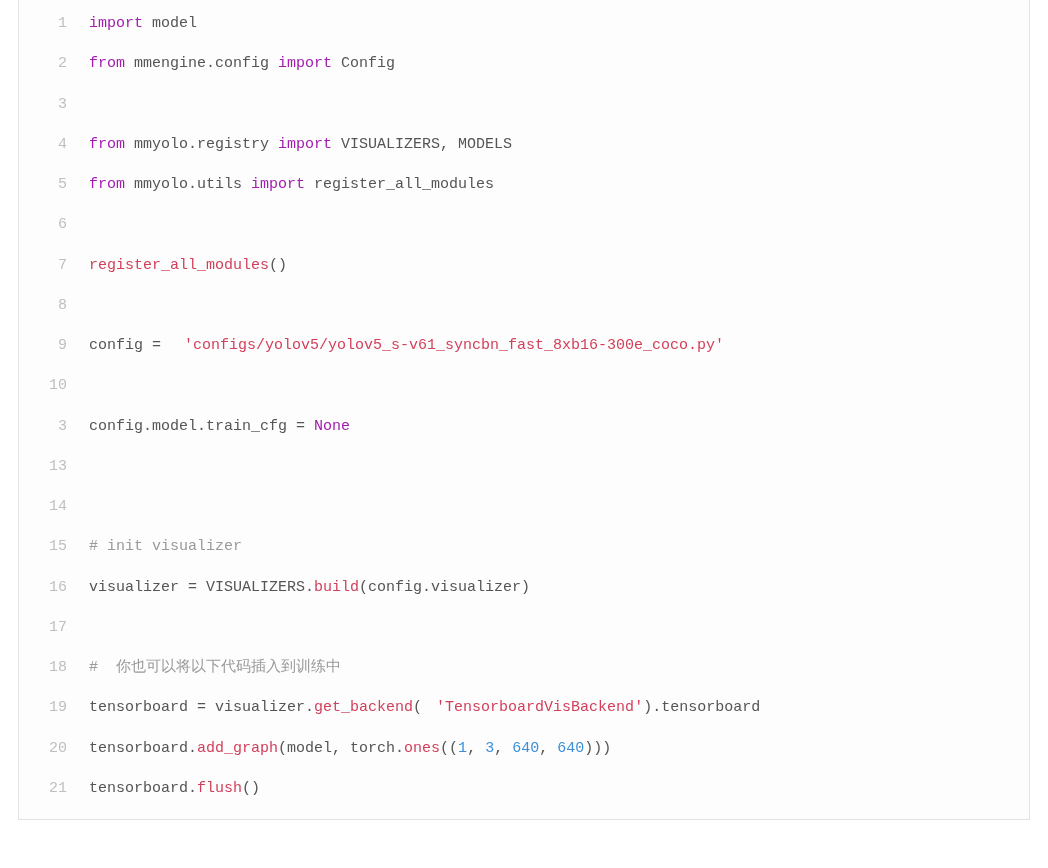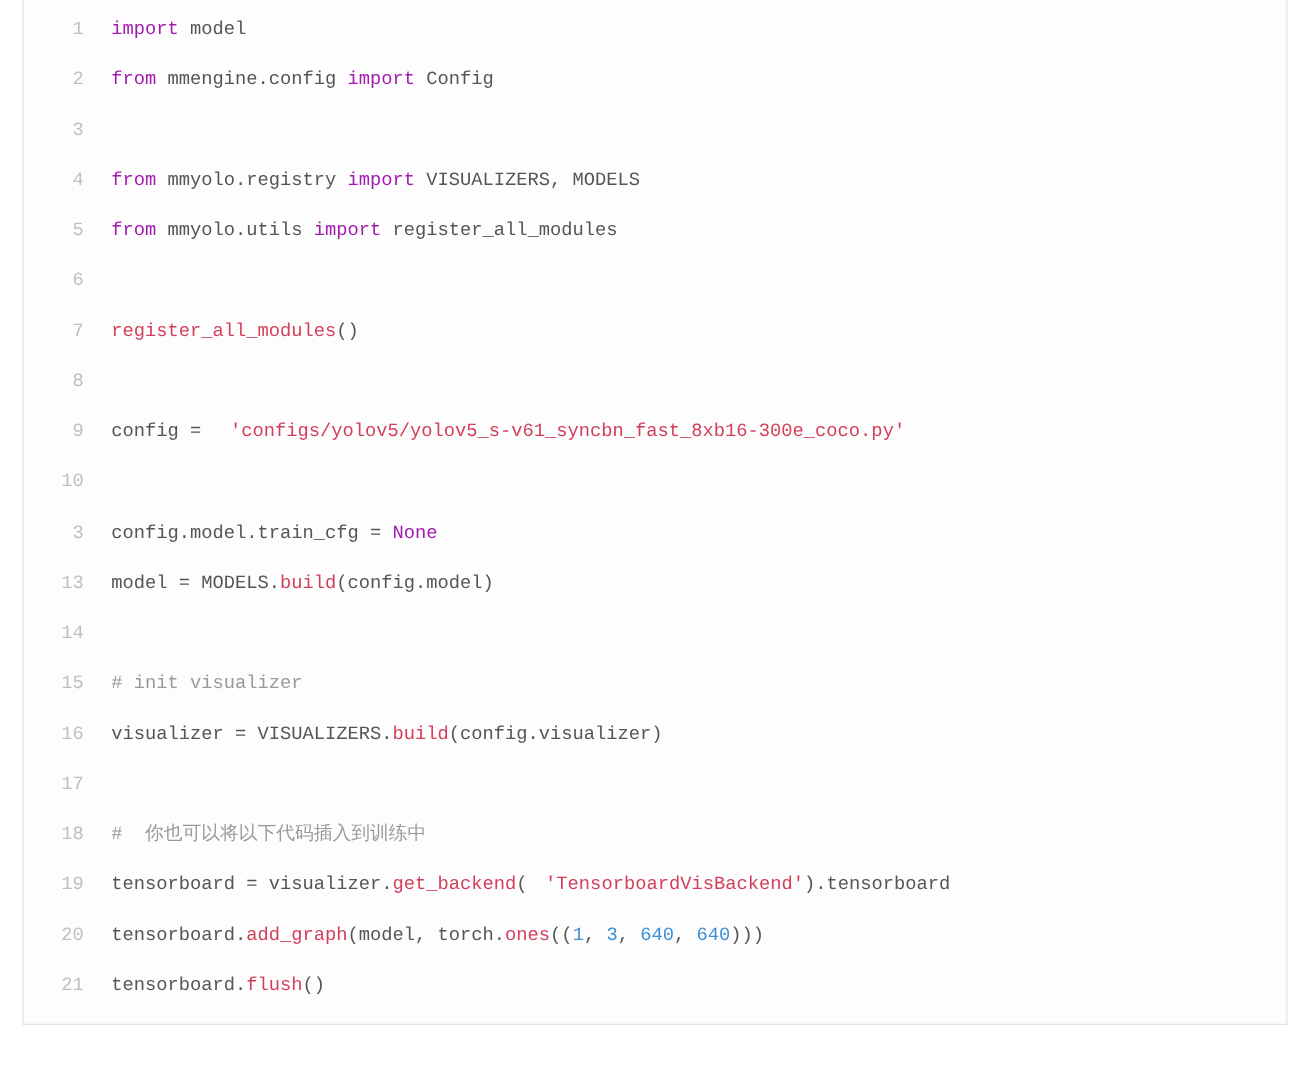"model = MODELS.build(config.model)" span.code-content { html: <span><span>model = MODELS.</span><span>build</span><span>(config.model)</span></span> -> none }
